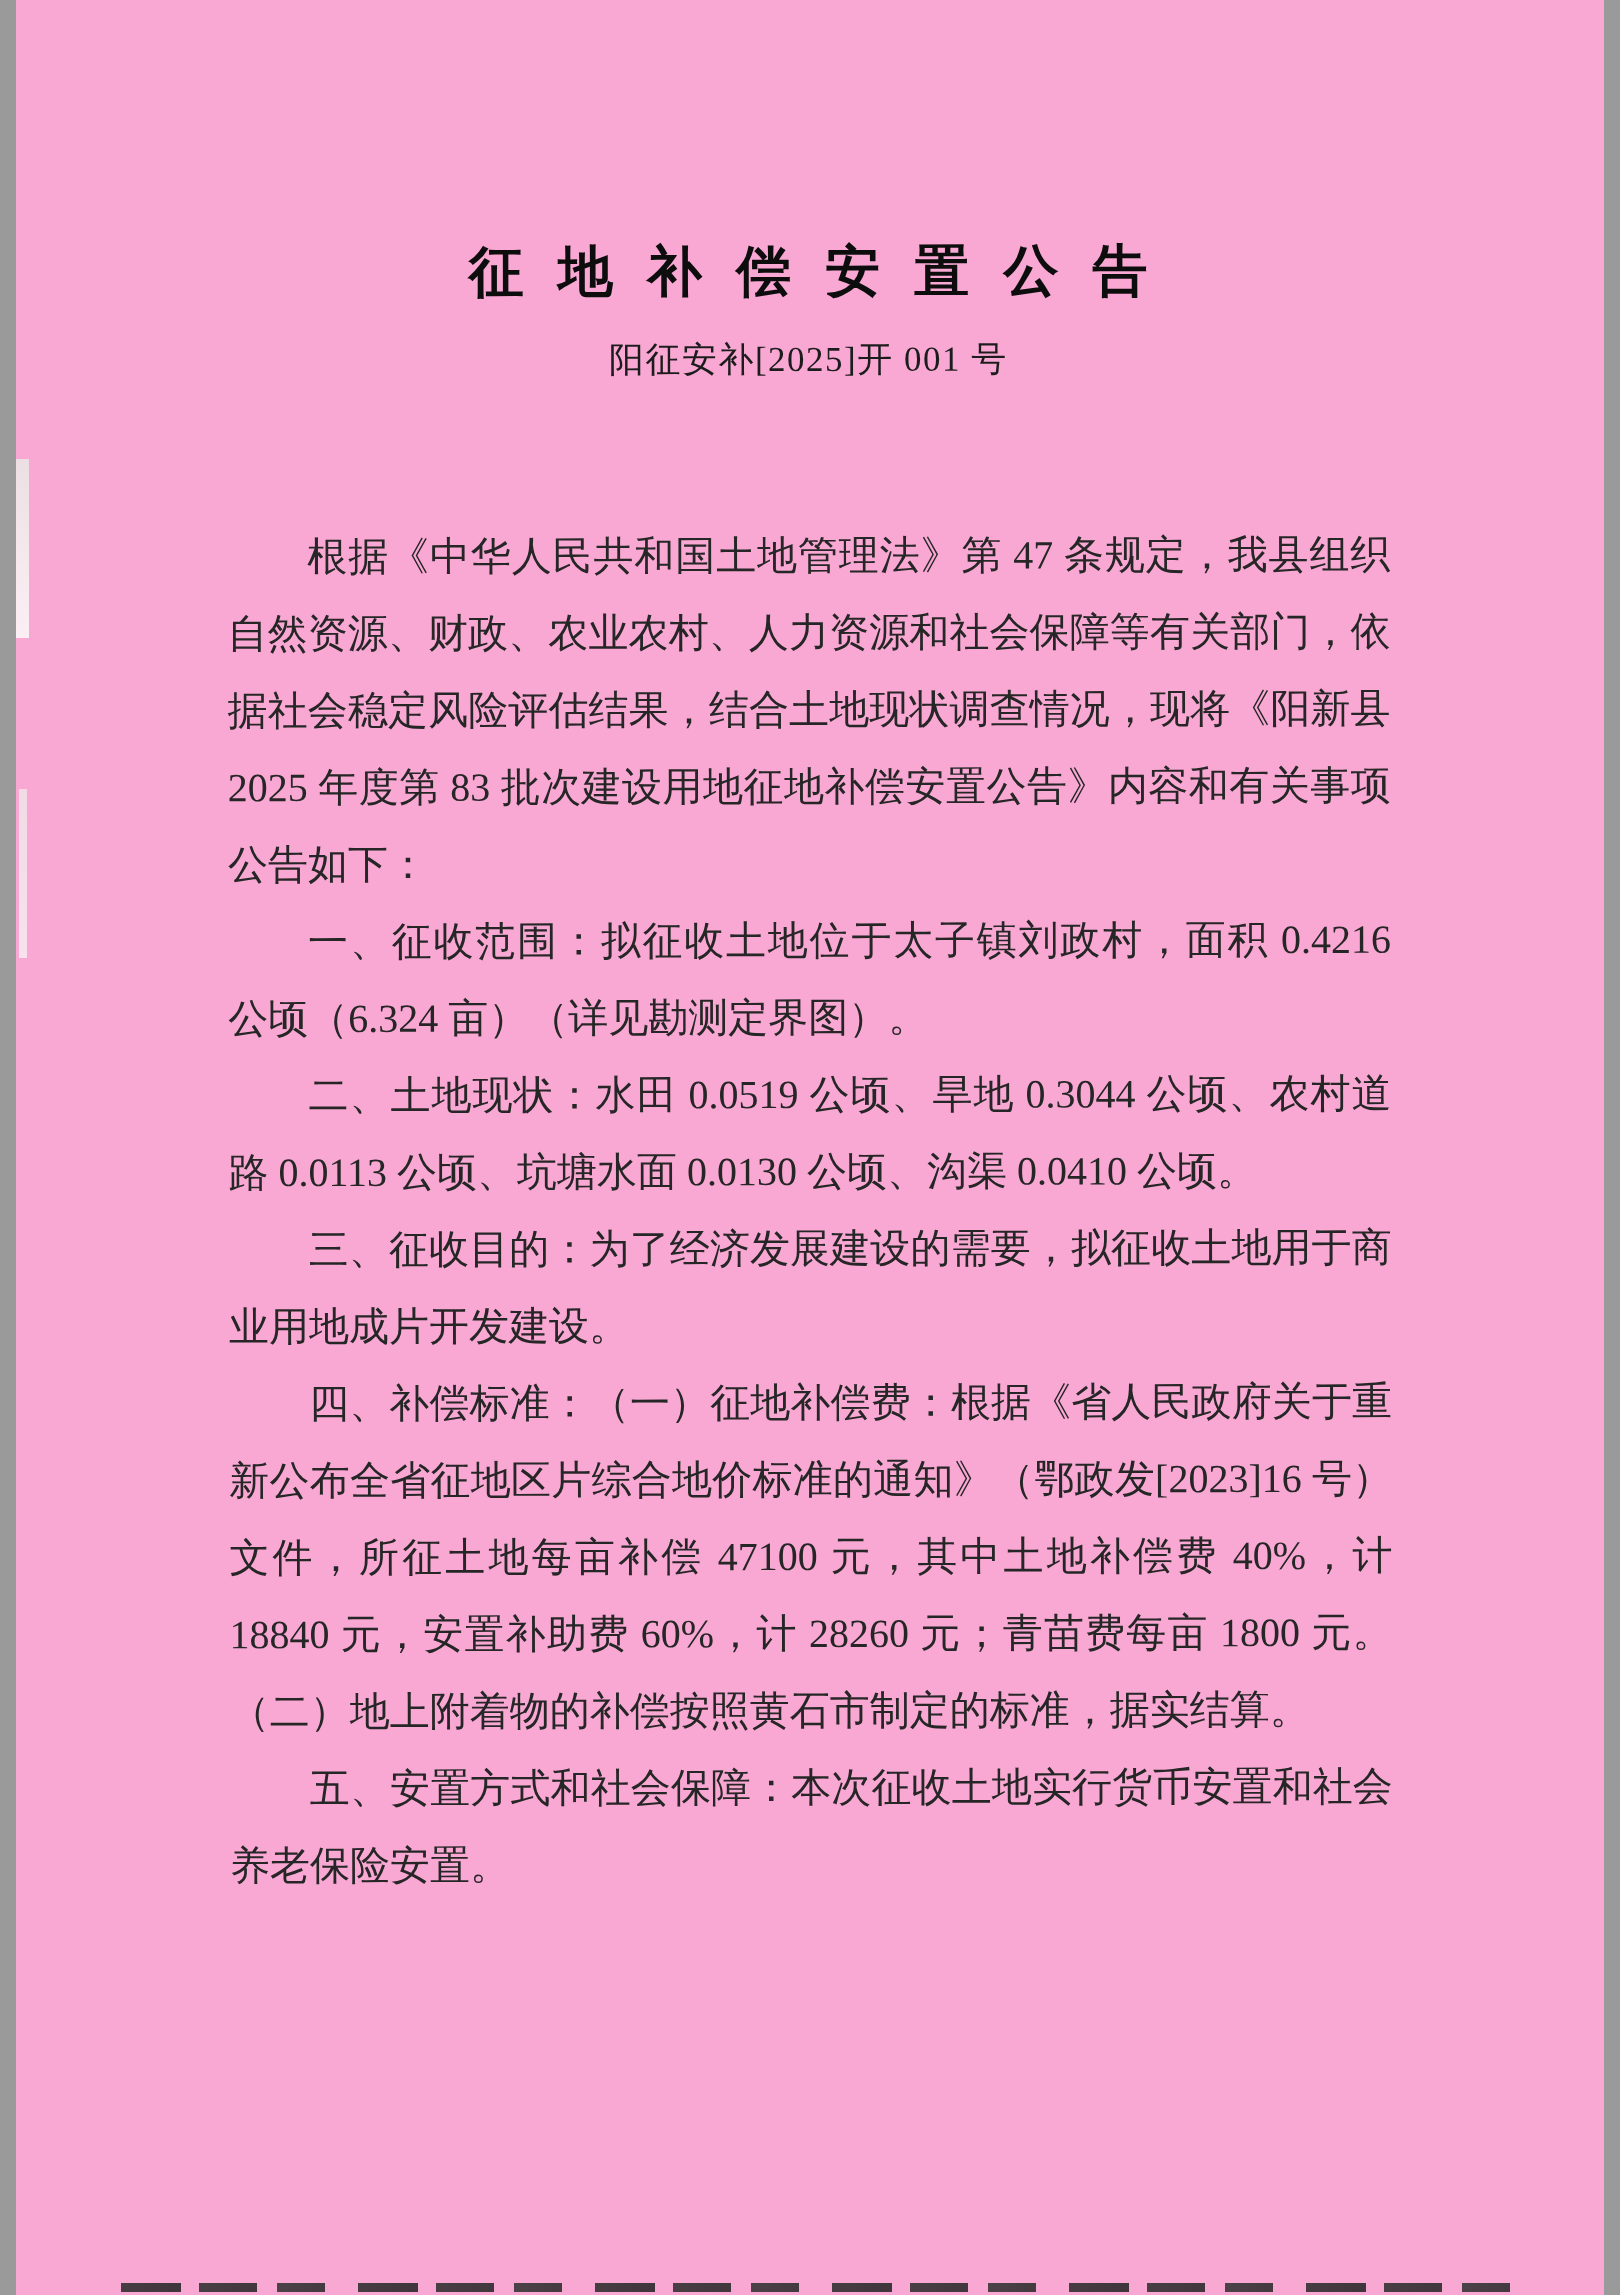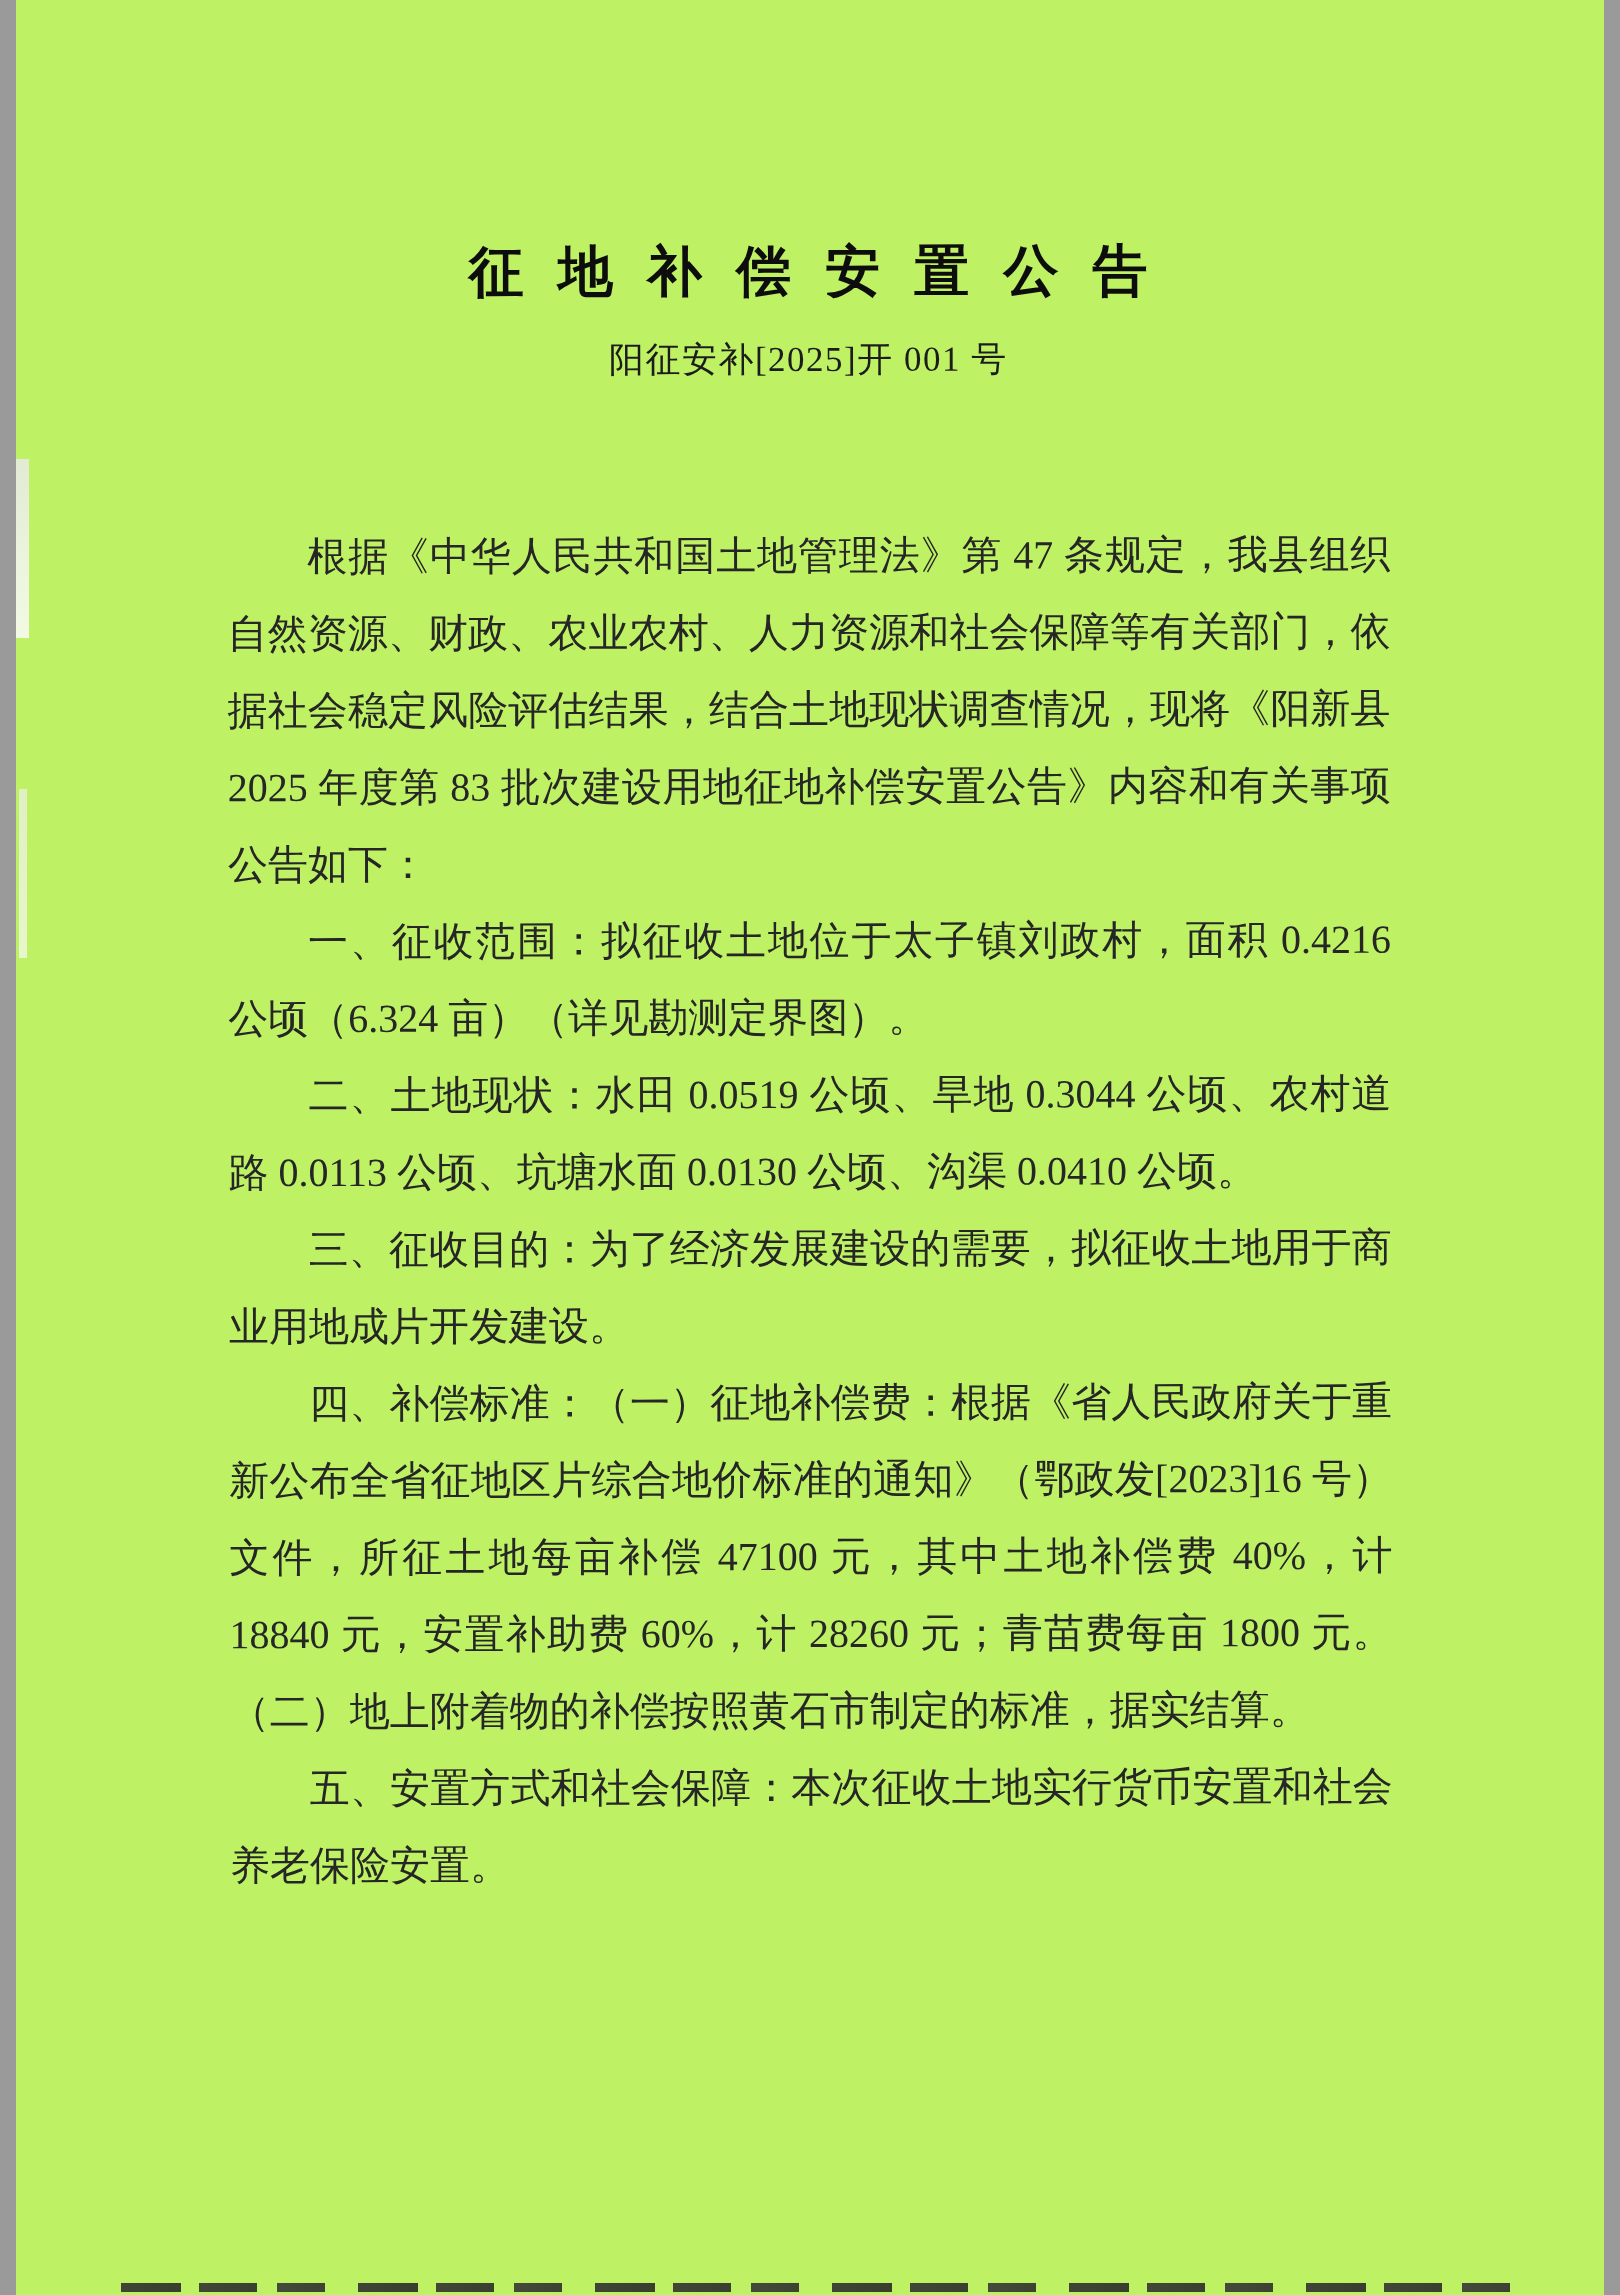"征地补偿安置公告" .page { background: #bef264 -> #f9a8d4 }
